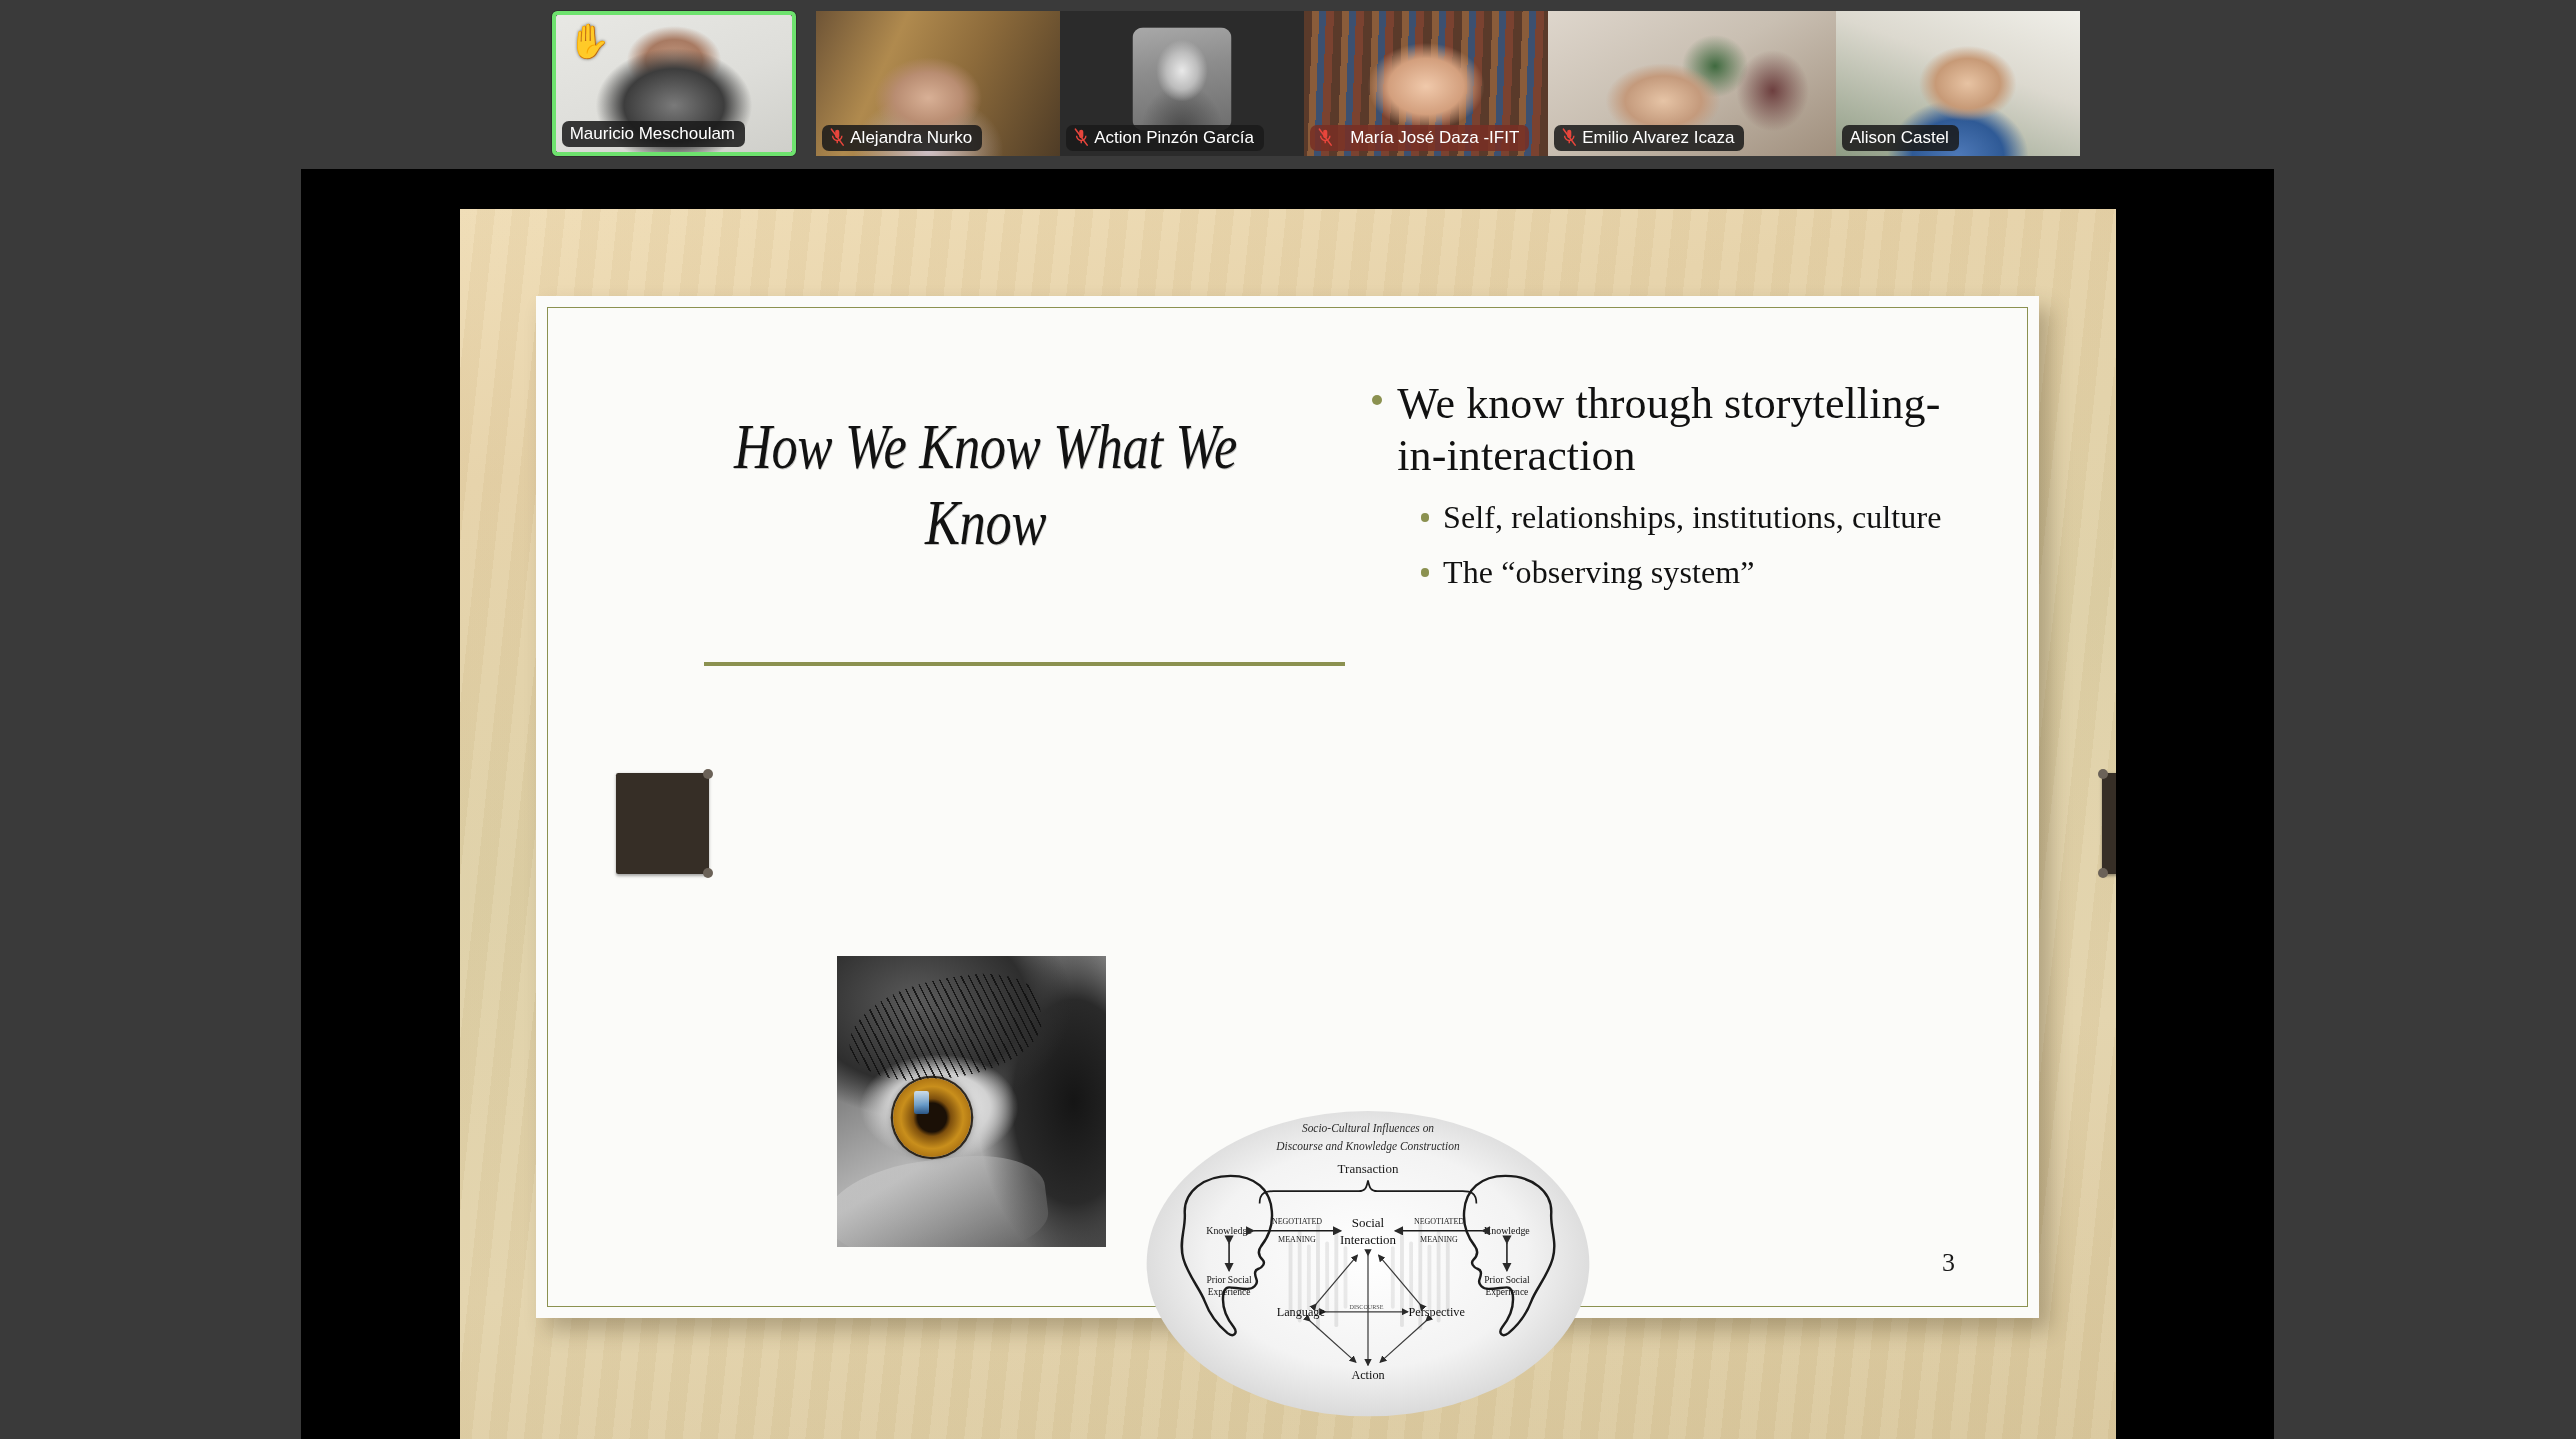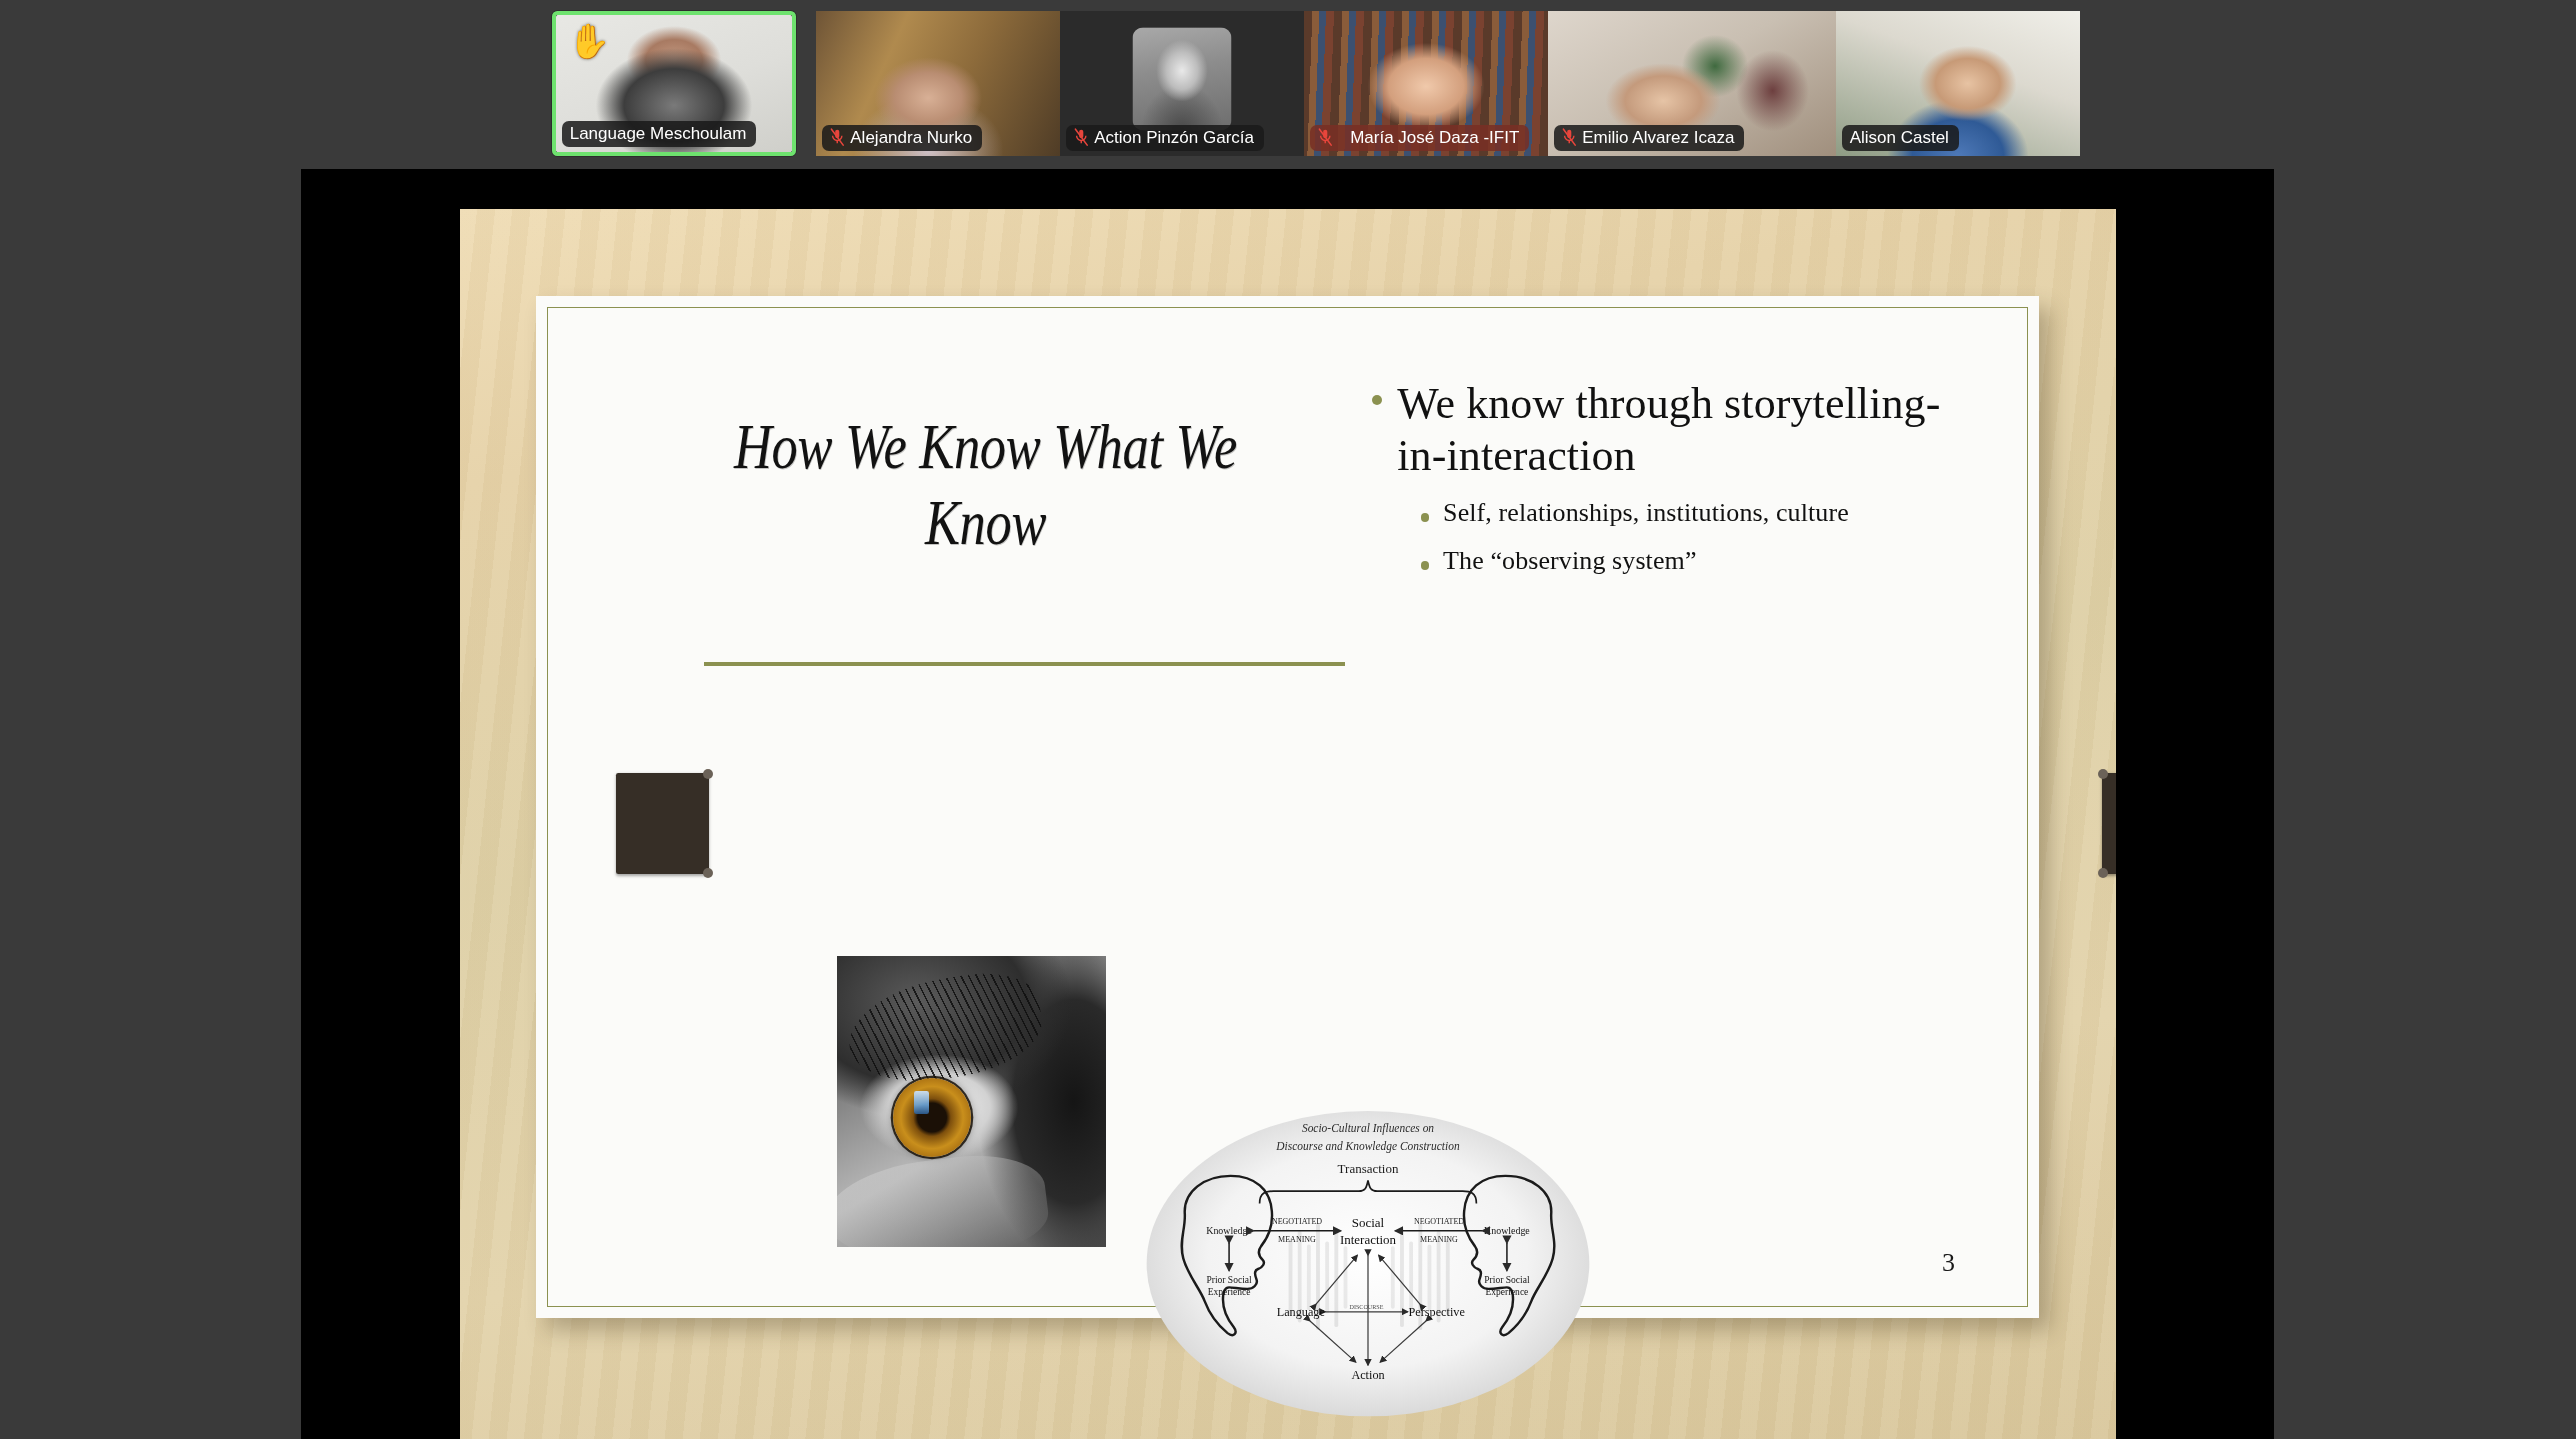"Language Meschoulam" span.nm { text: Language -> Mauricio }
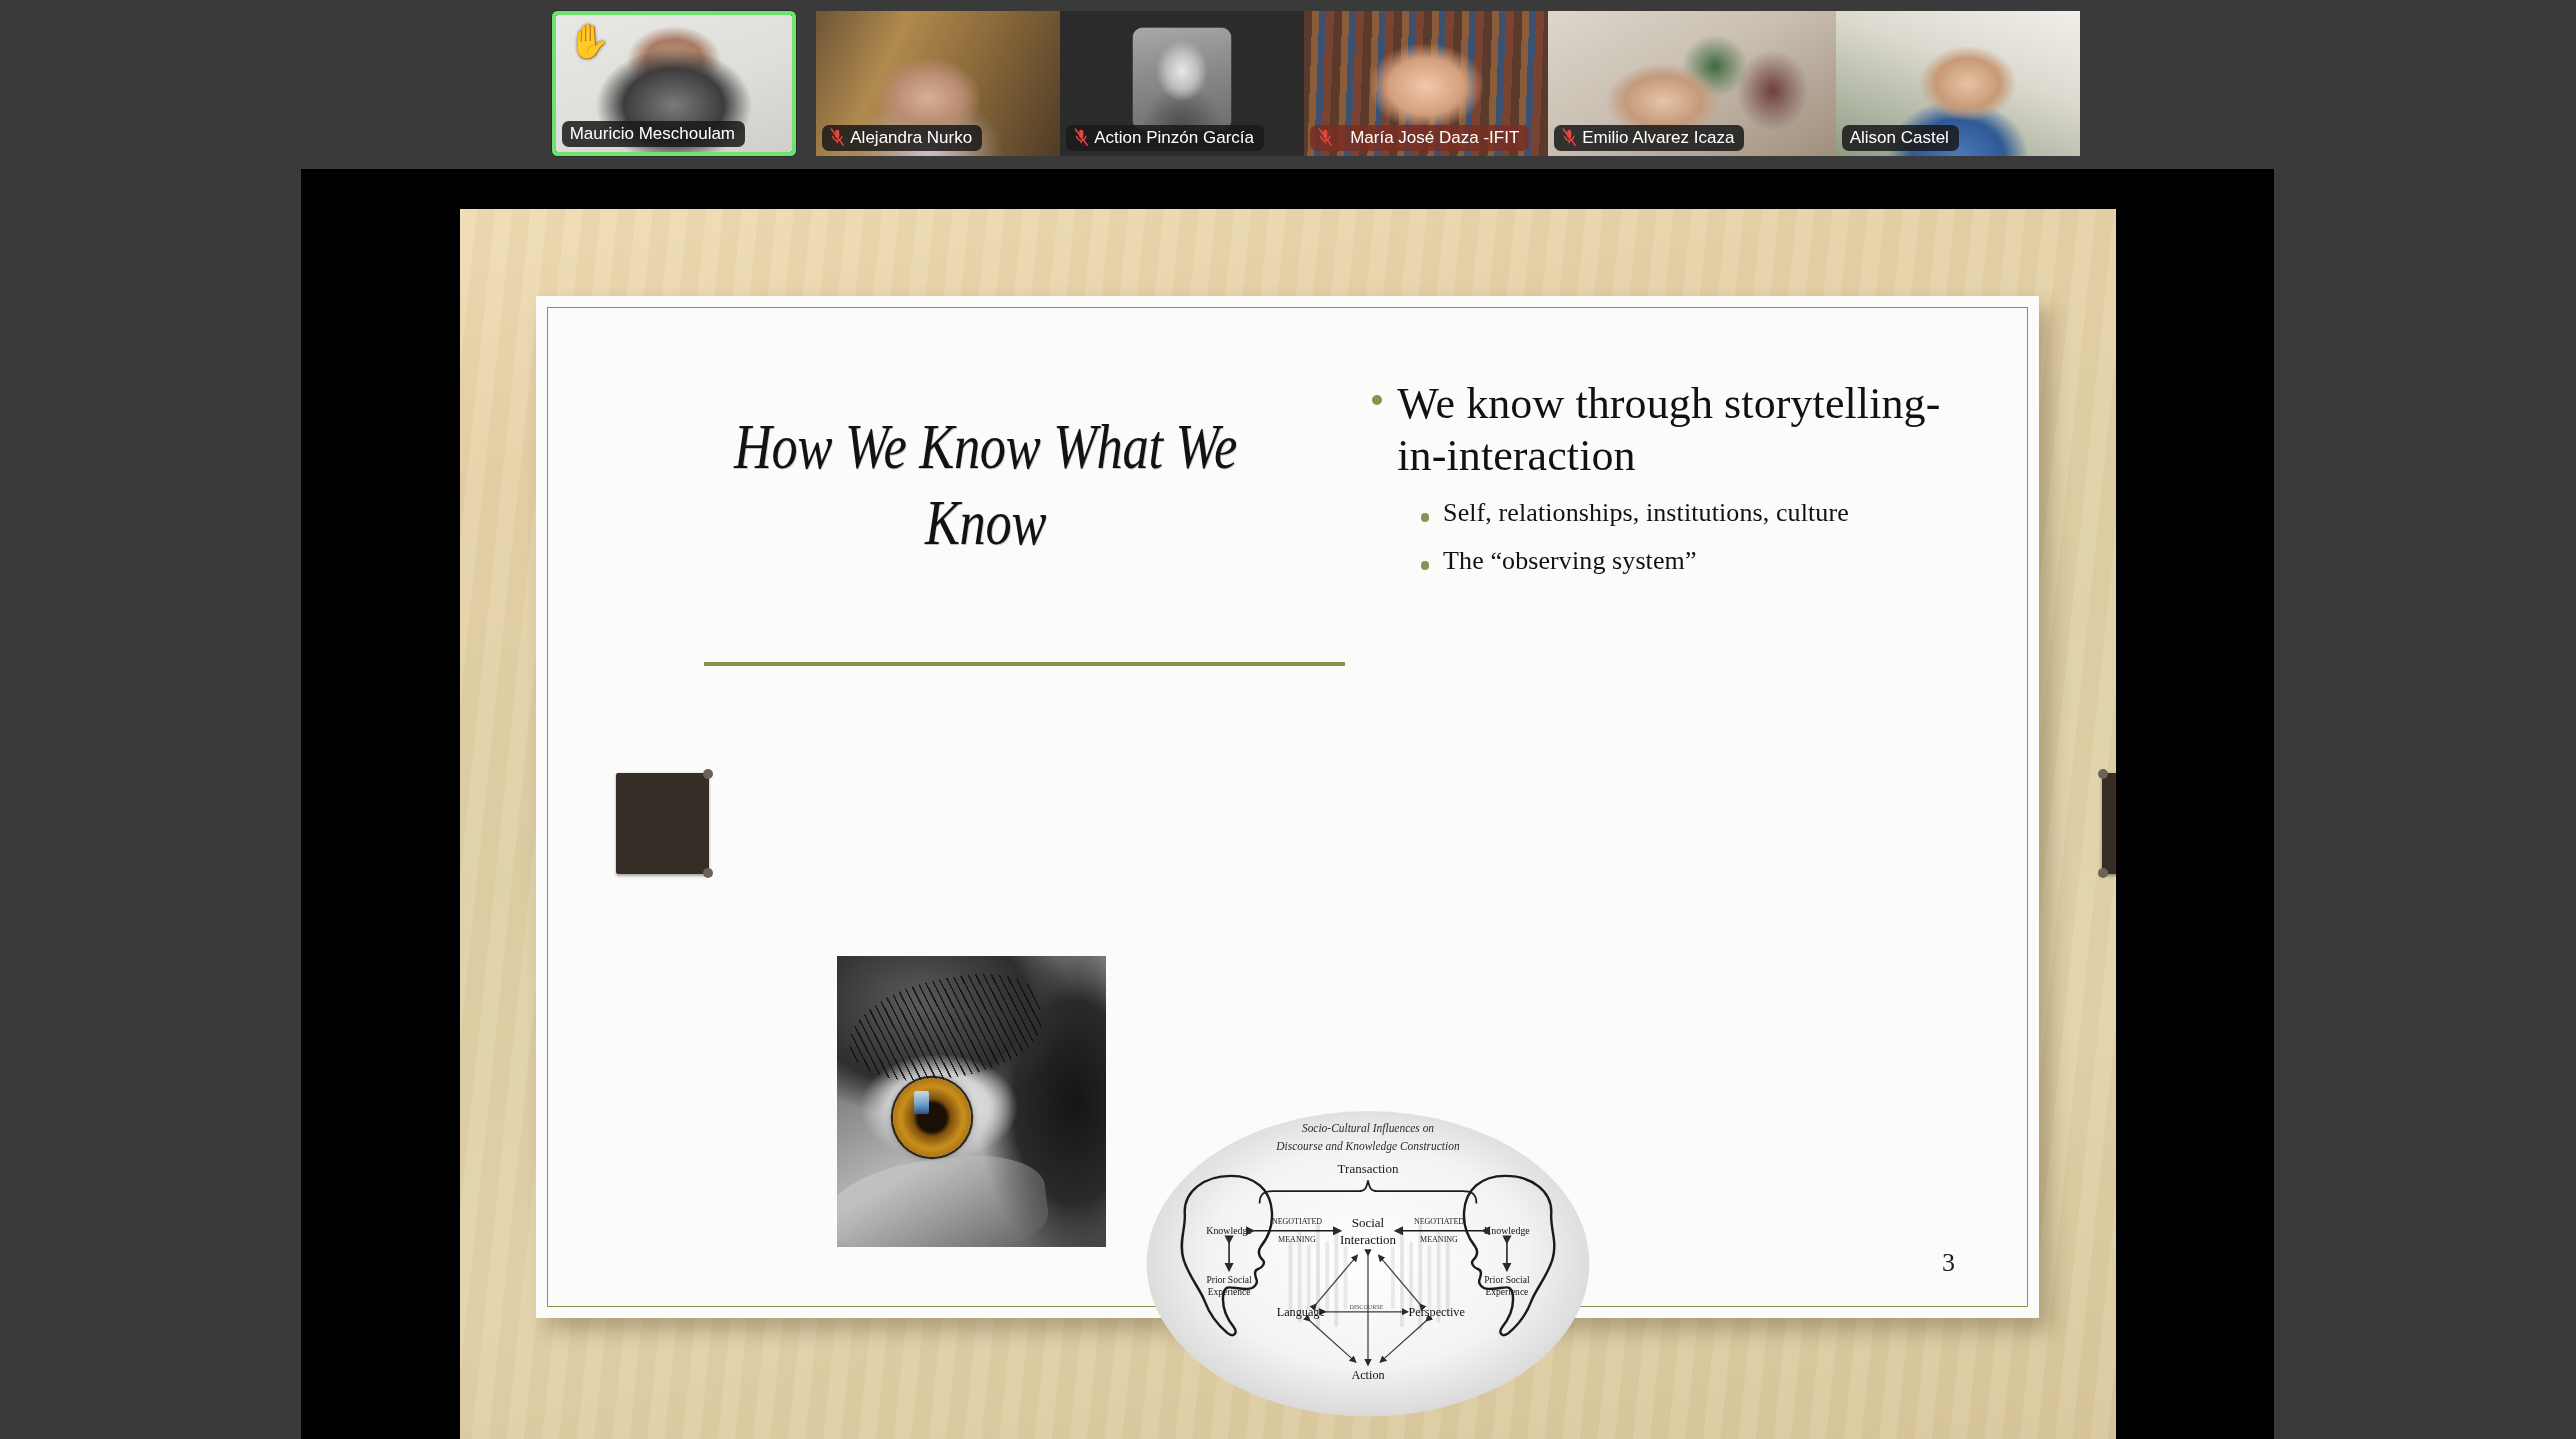"Self, relationships, institutions," .bullet.lvl2 .txt { font-size: 26px -> 32px }
